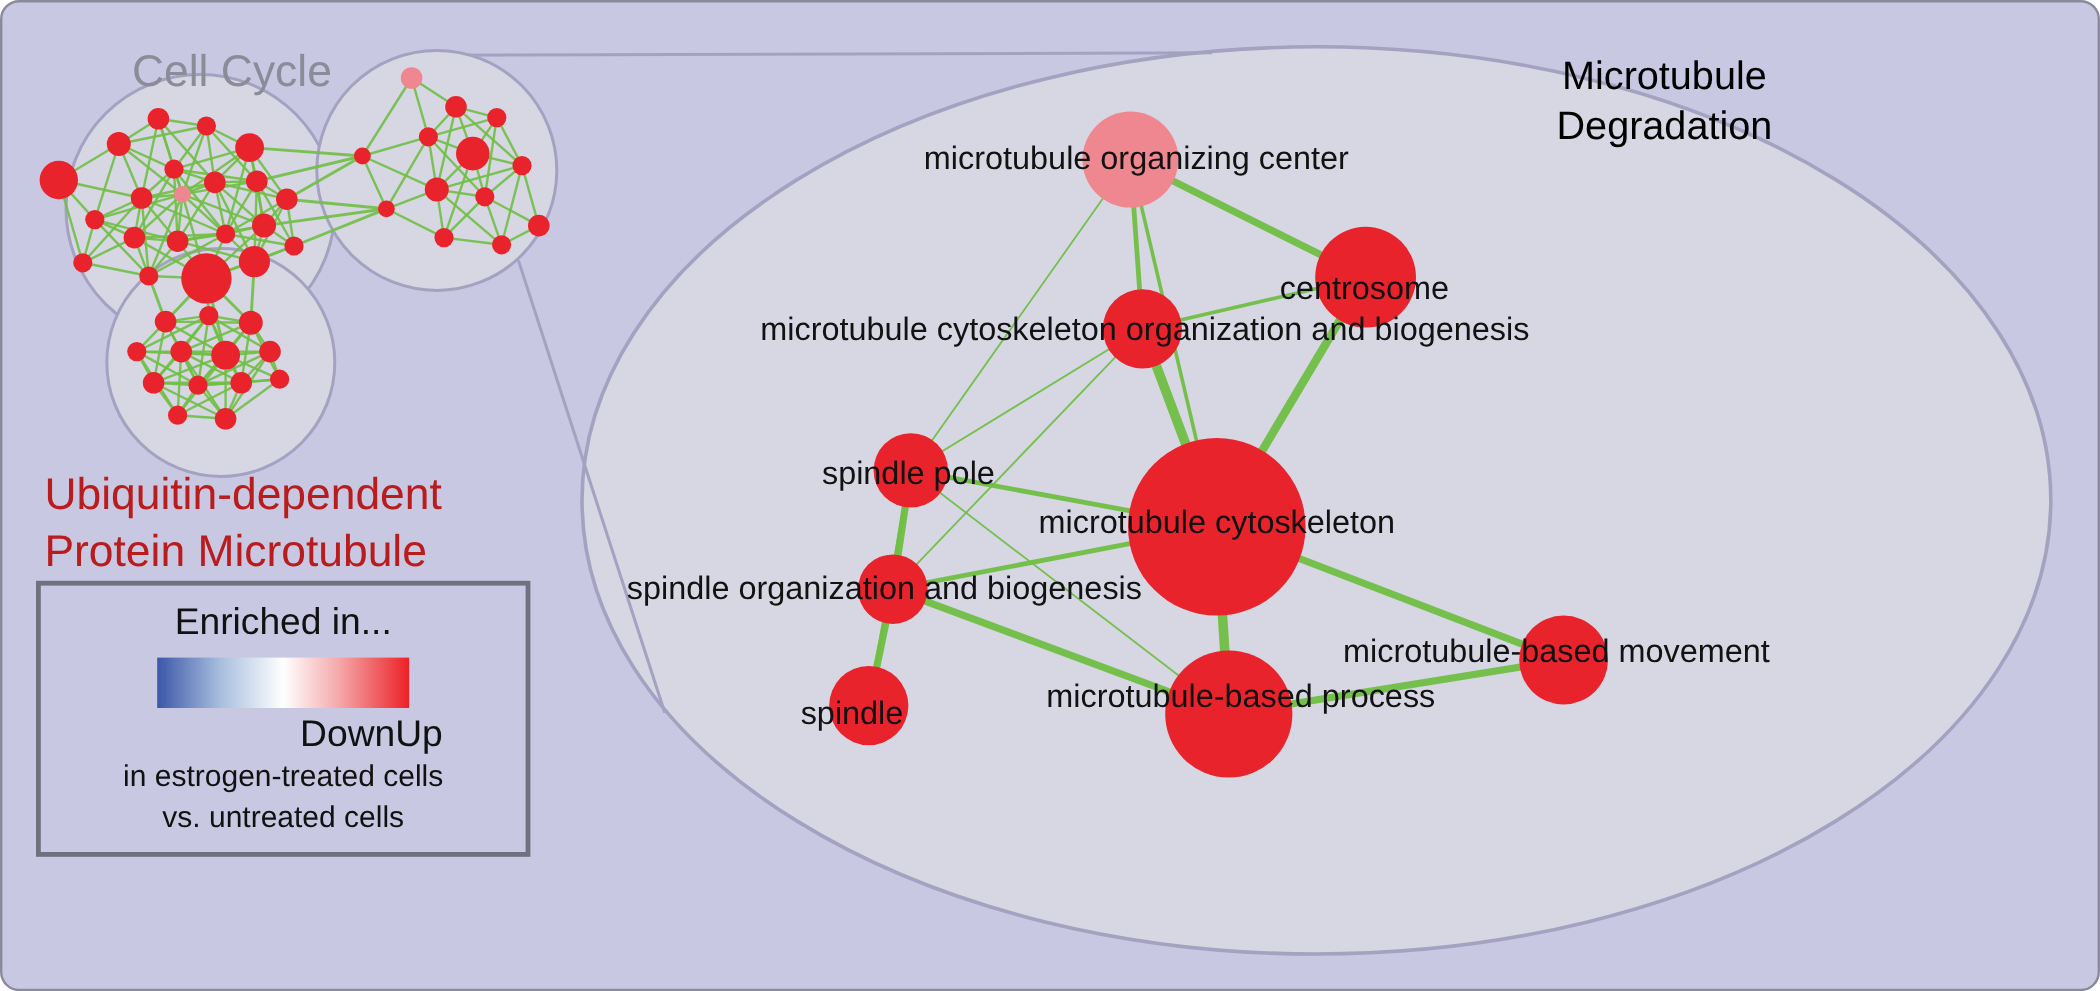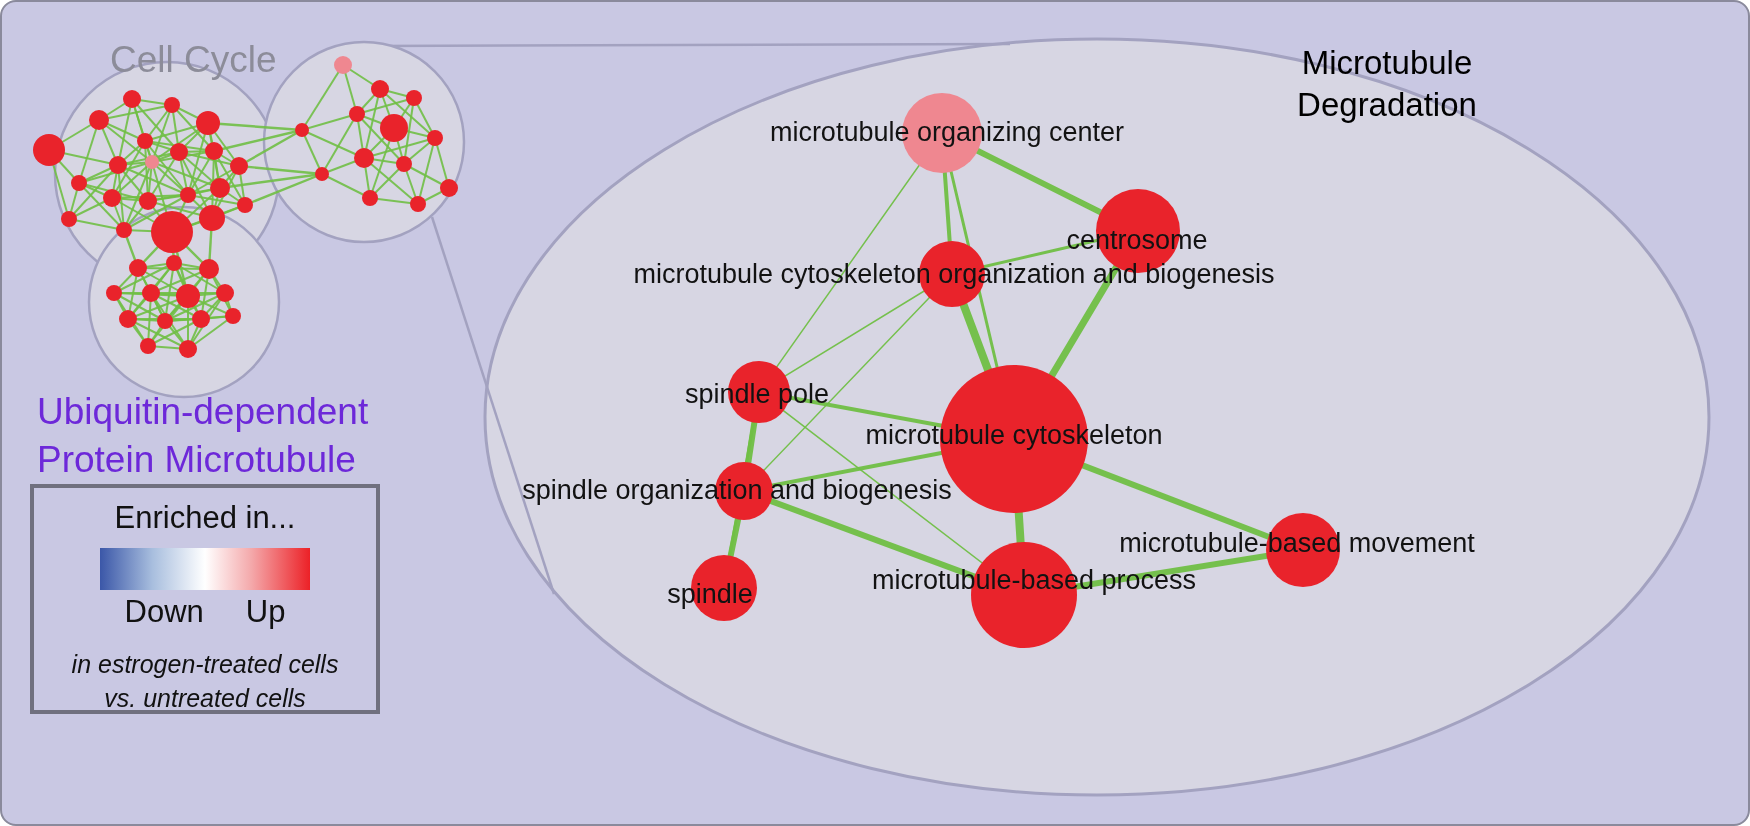"Ubiquitin-dependent" div.title-gray { color: #6d28d9 -> #b91c1c }
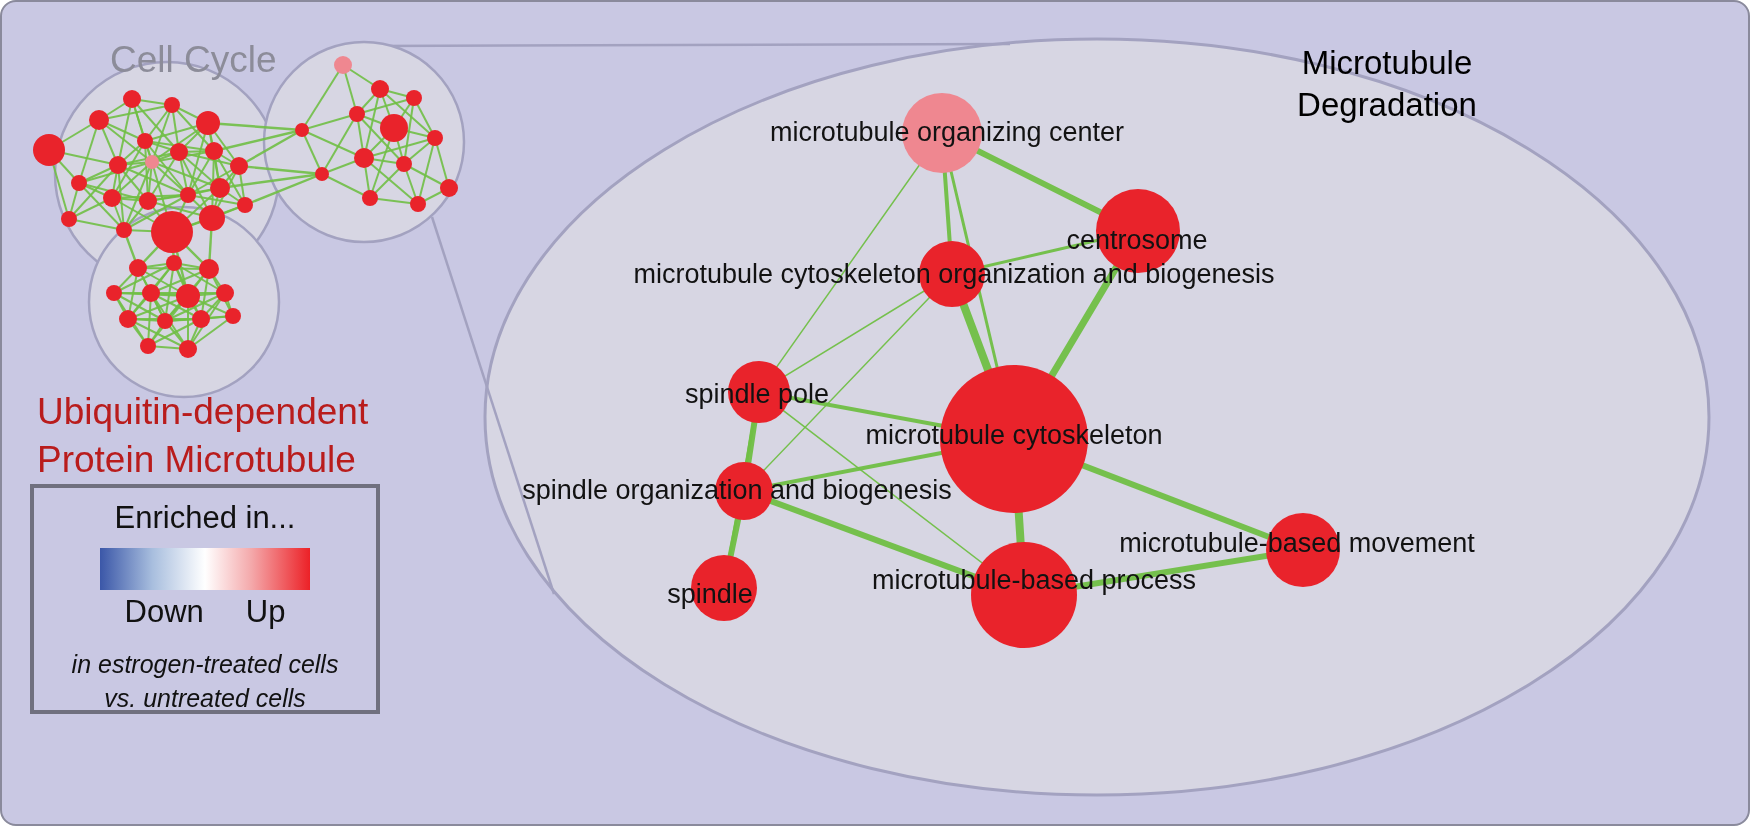"Enriched in..." .legend { width: 350px -> 412px }
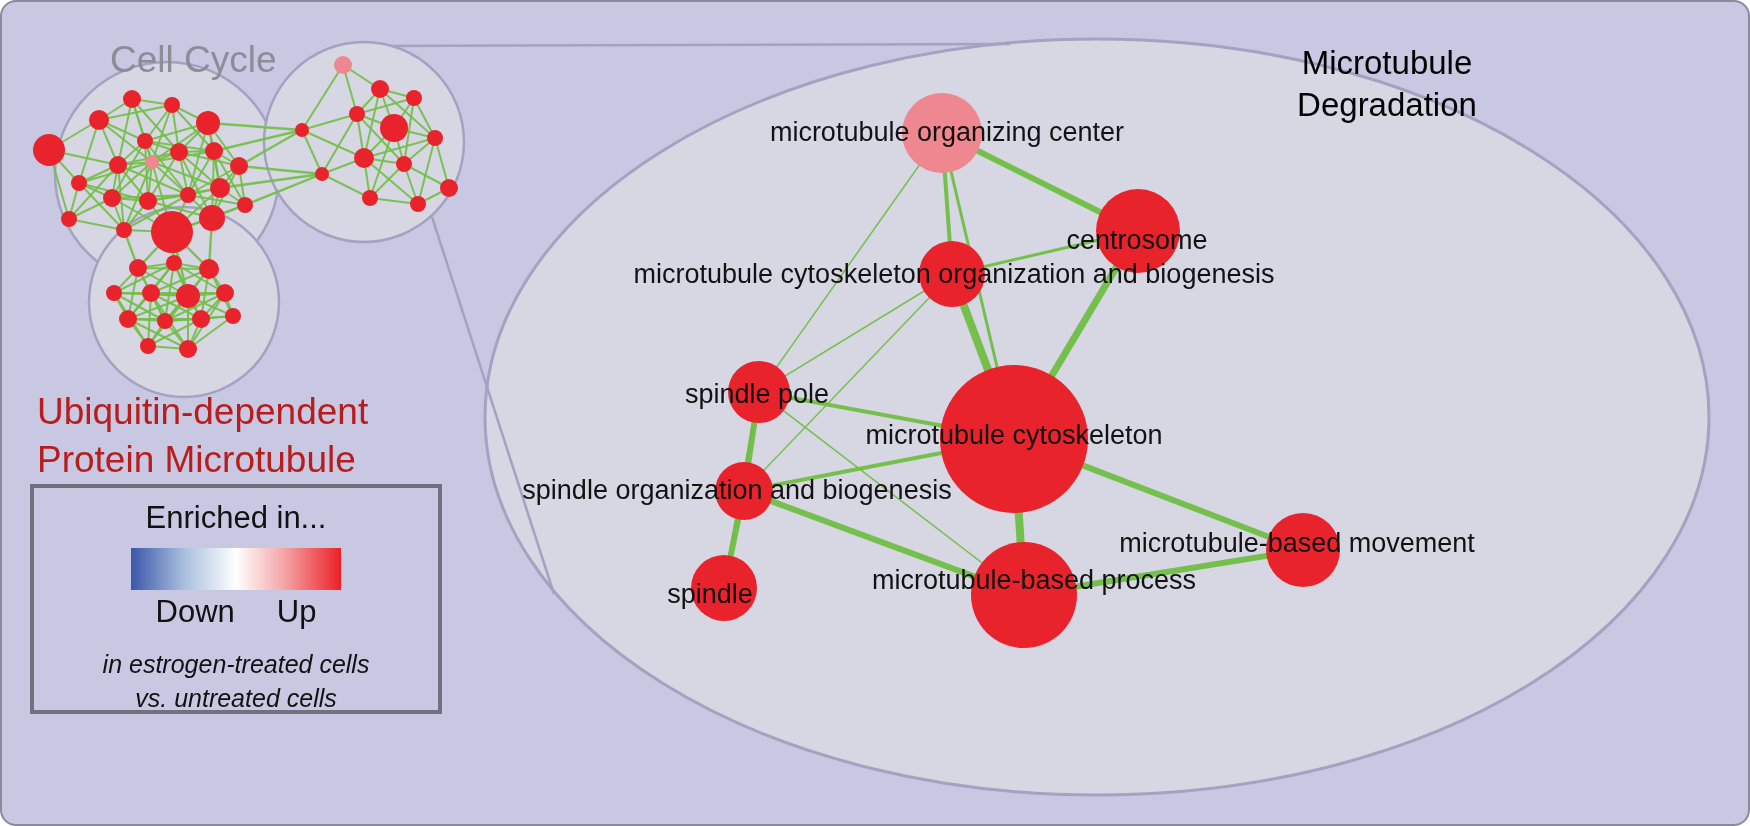"Down" .legend-updown { gap: 42px -> none; justify-content: center -> flex-end }
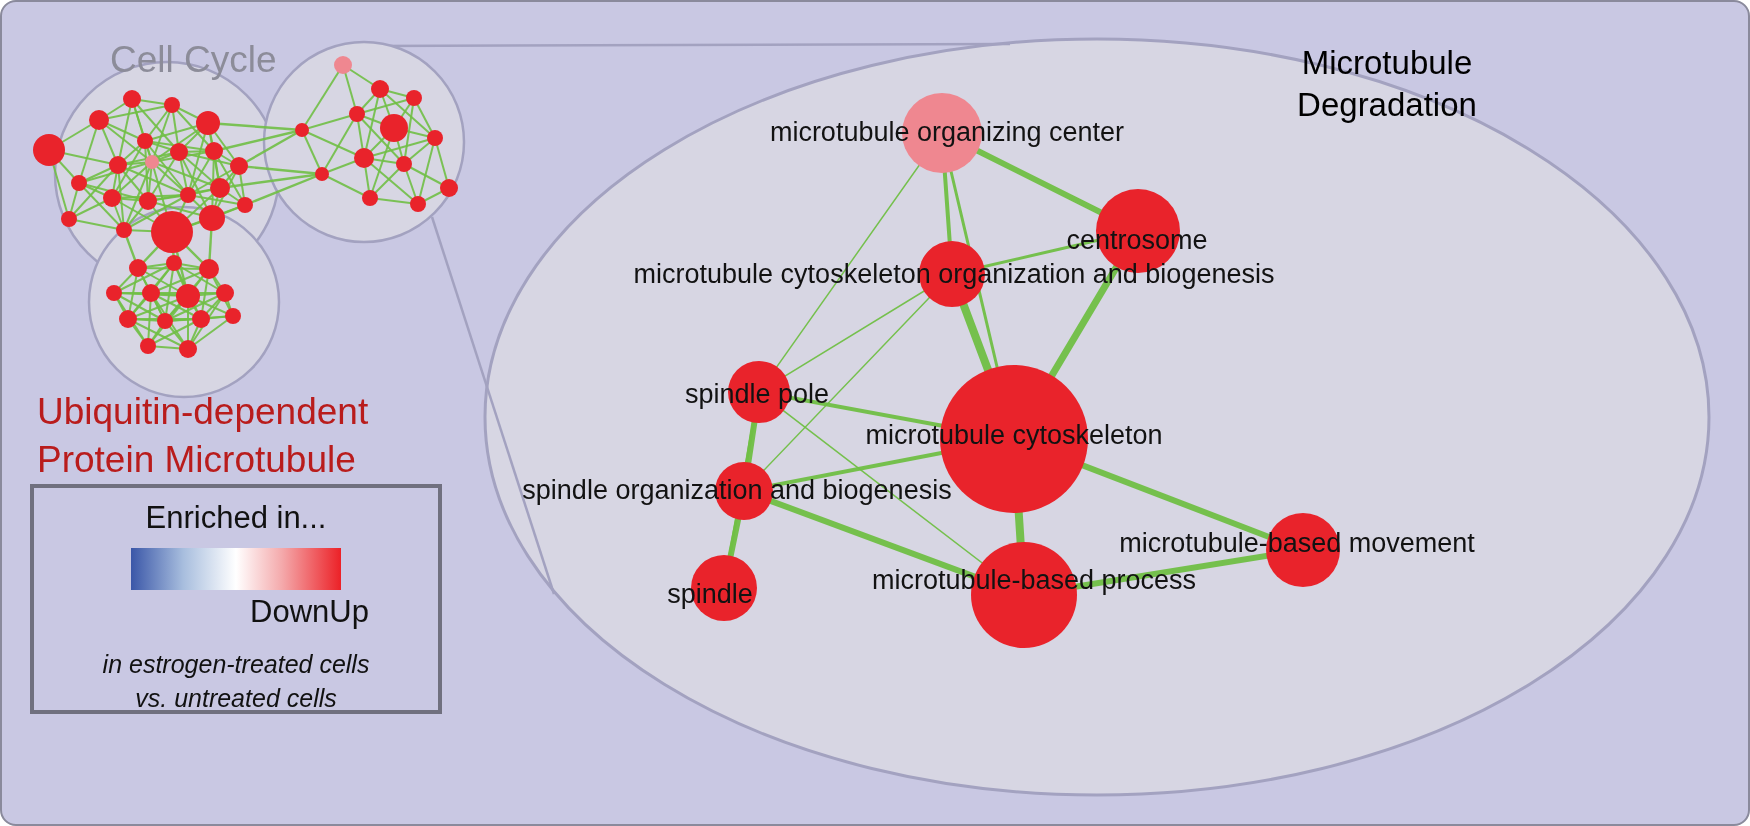"in estrogen-treated cells" .legend-caption { font-style: italic -> none; margin-top: 18px -> 1px }
